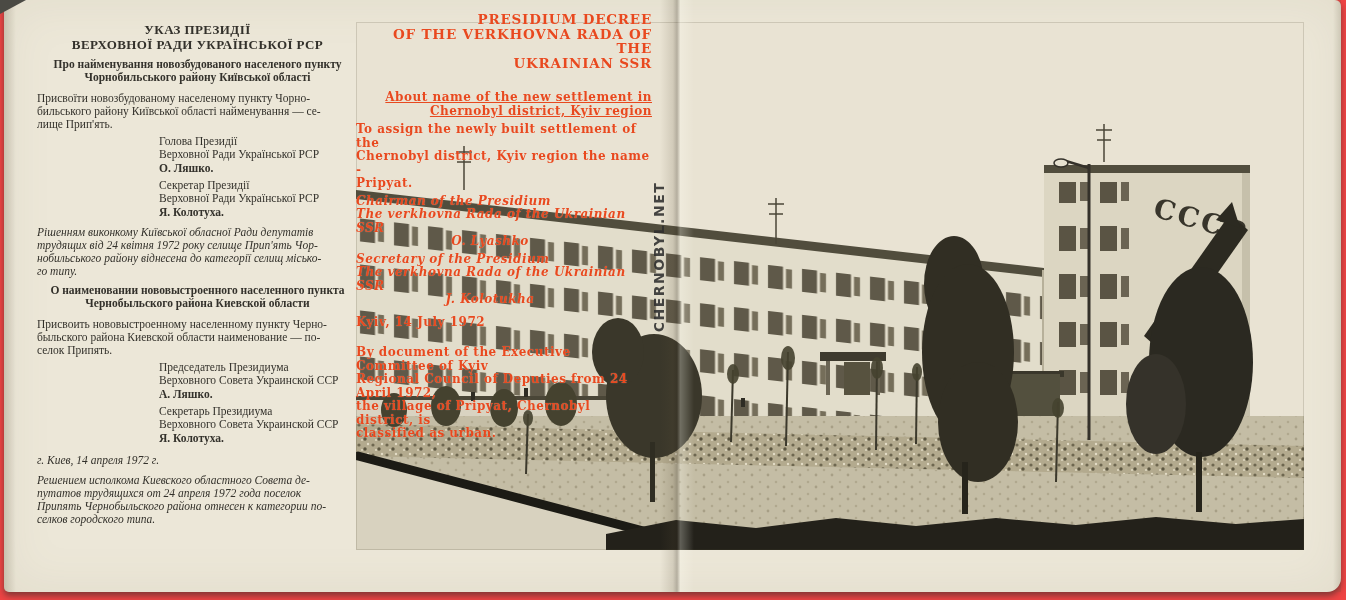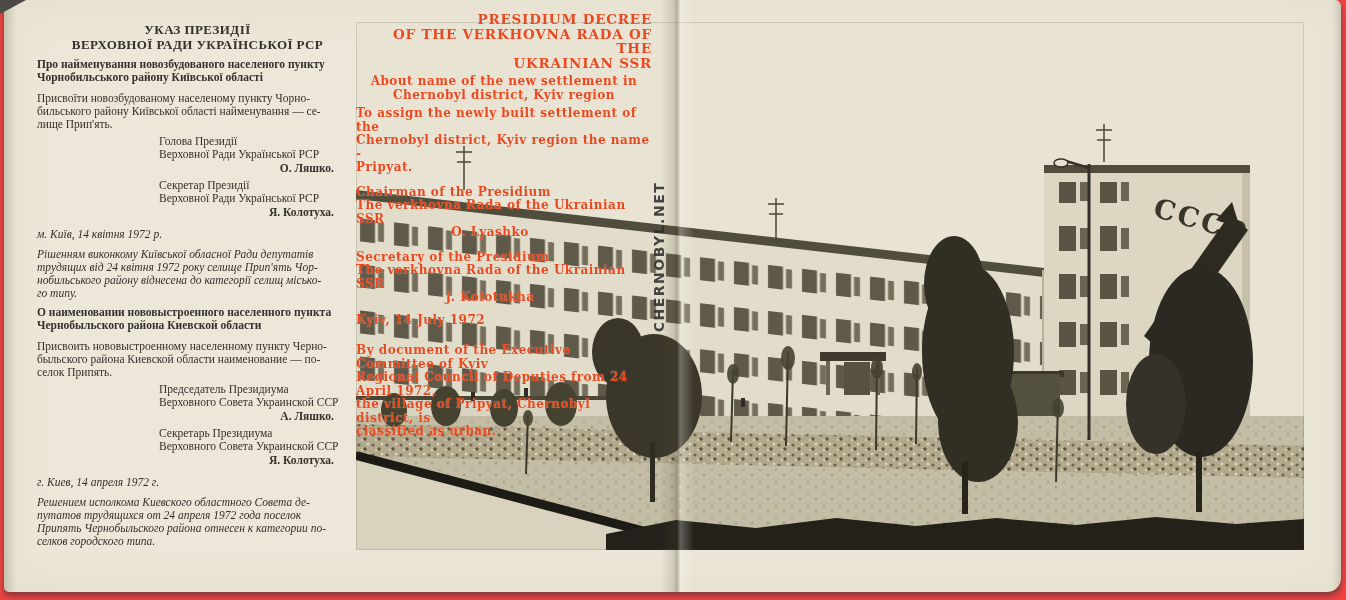"Про найменування новозбудованого" .doc-subject { text-align: none -> center }
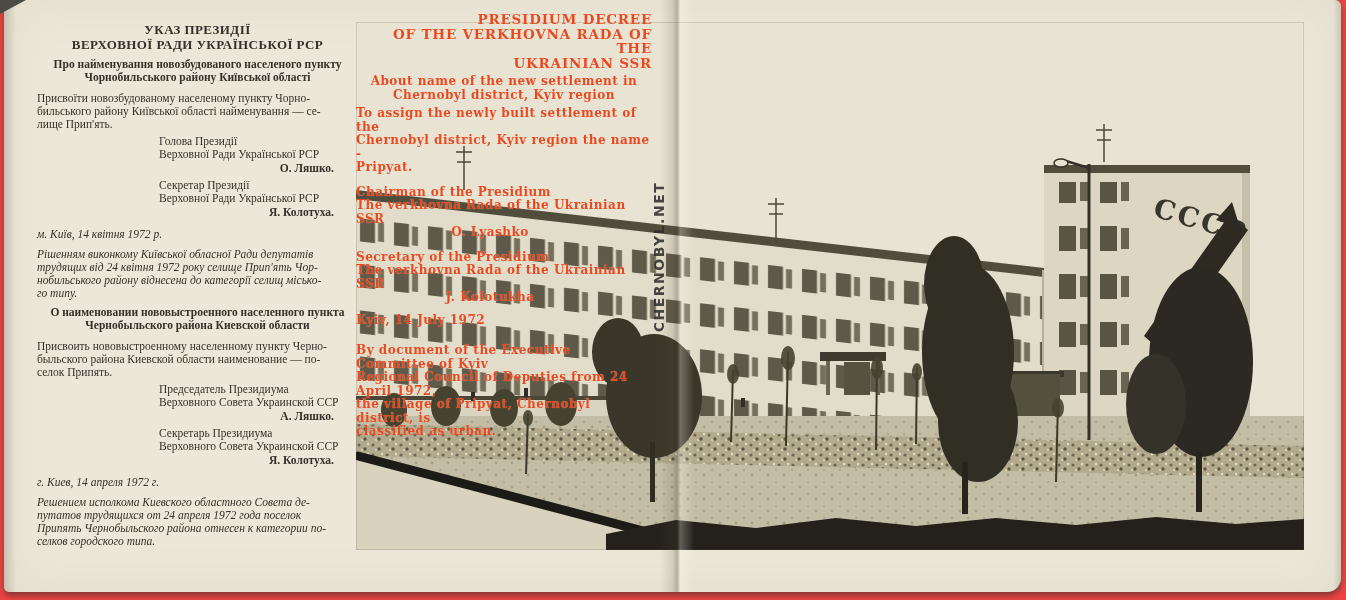"About name of the new" .red-subject { margin-top: 5px -> 21px; text-align: center -> right; text-decoration: none -> underline }
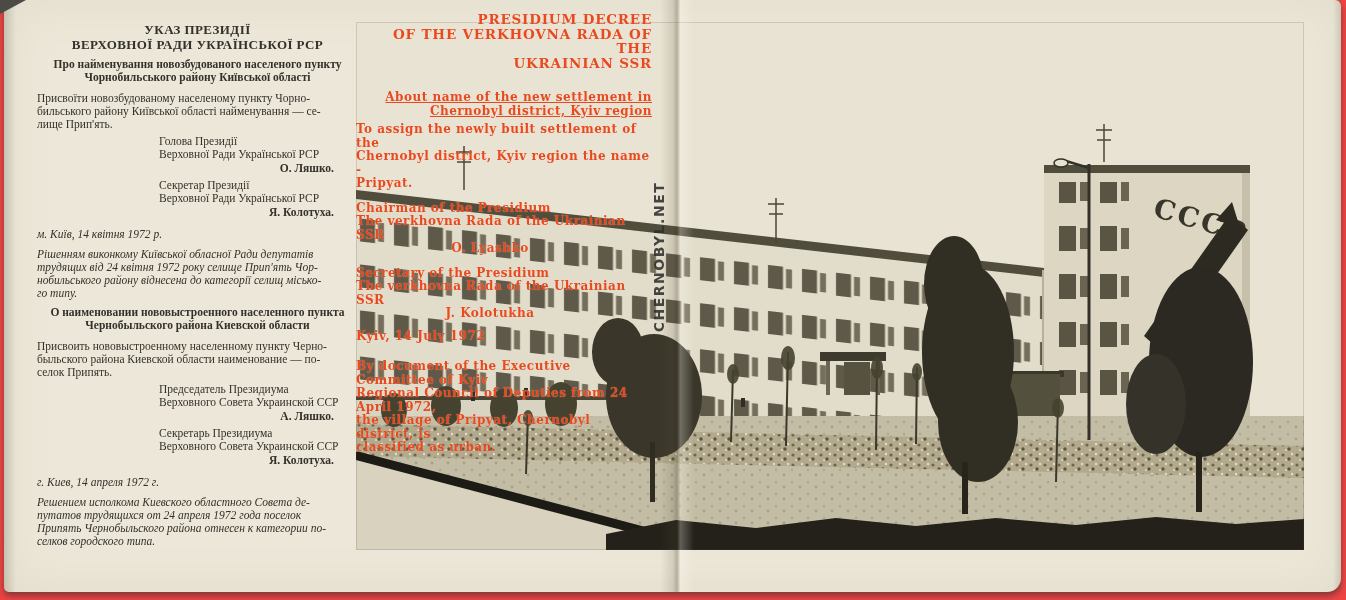"О. Ляшко." .sig-name { text-align: right -> none }
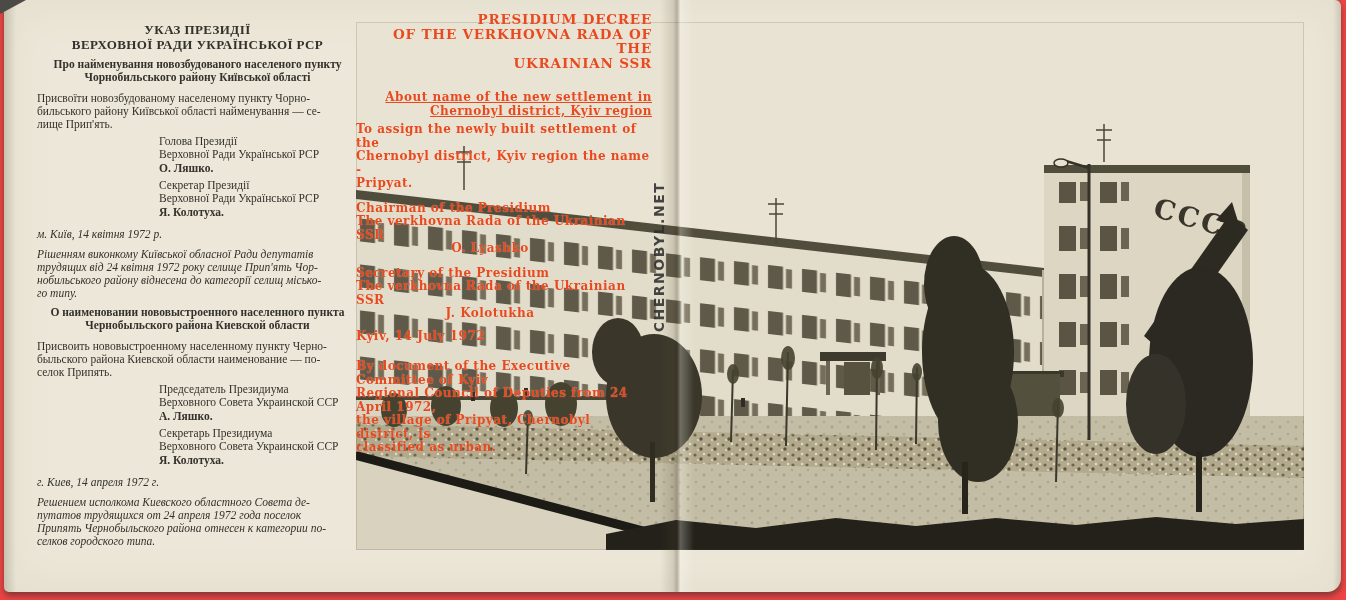"Chairman of the Presidium" .red-sig { font-style: none -> italic; margin-top: 11px -> 4px }
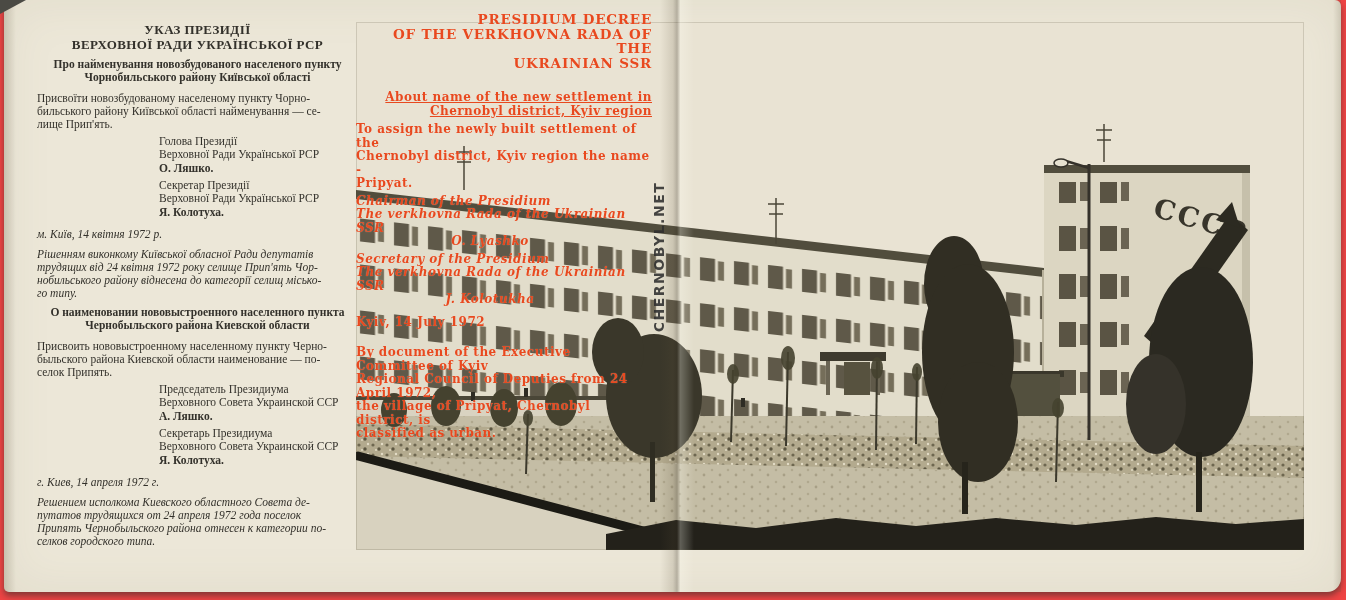"м. Київ, 14 квітня 1972" div.doc-date { html: <div>м. Київ, 14 квітня 1972 р.</div> -> none }
